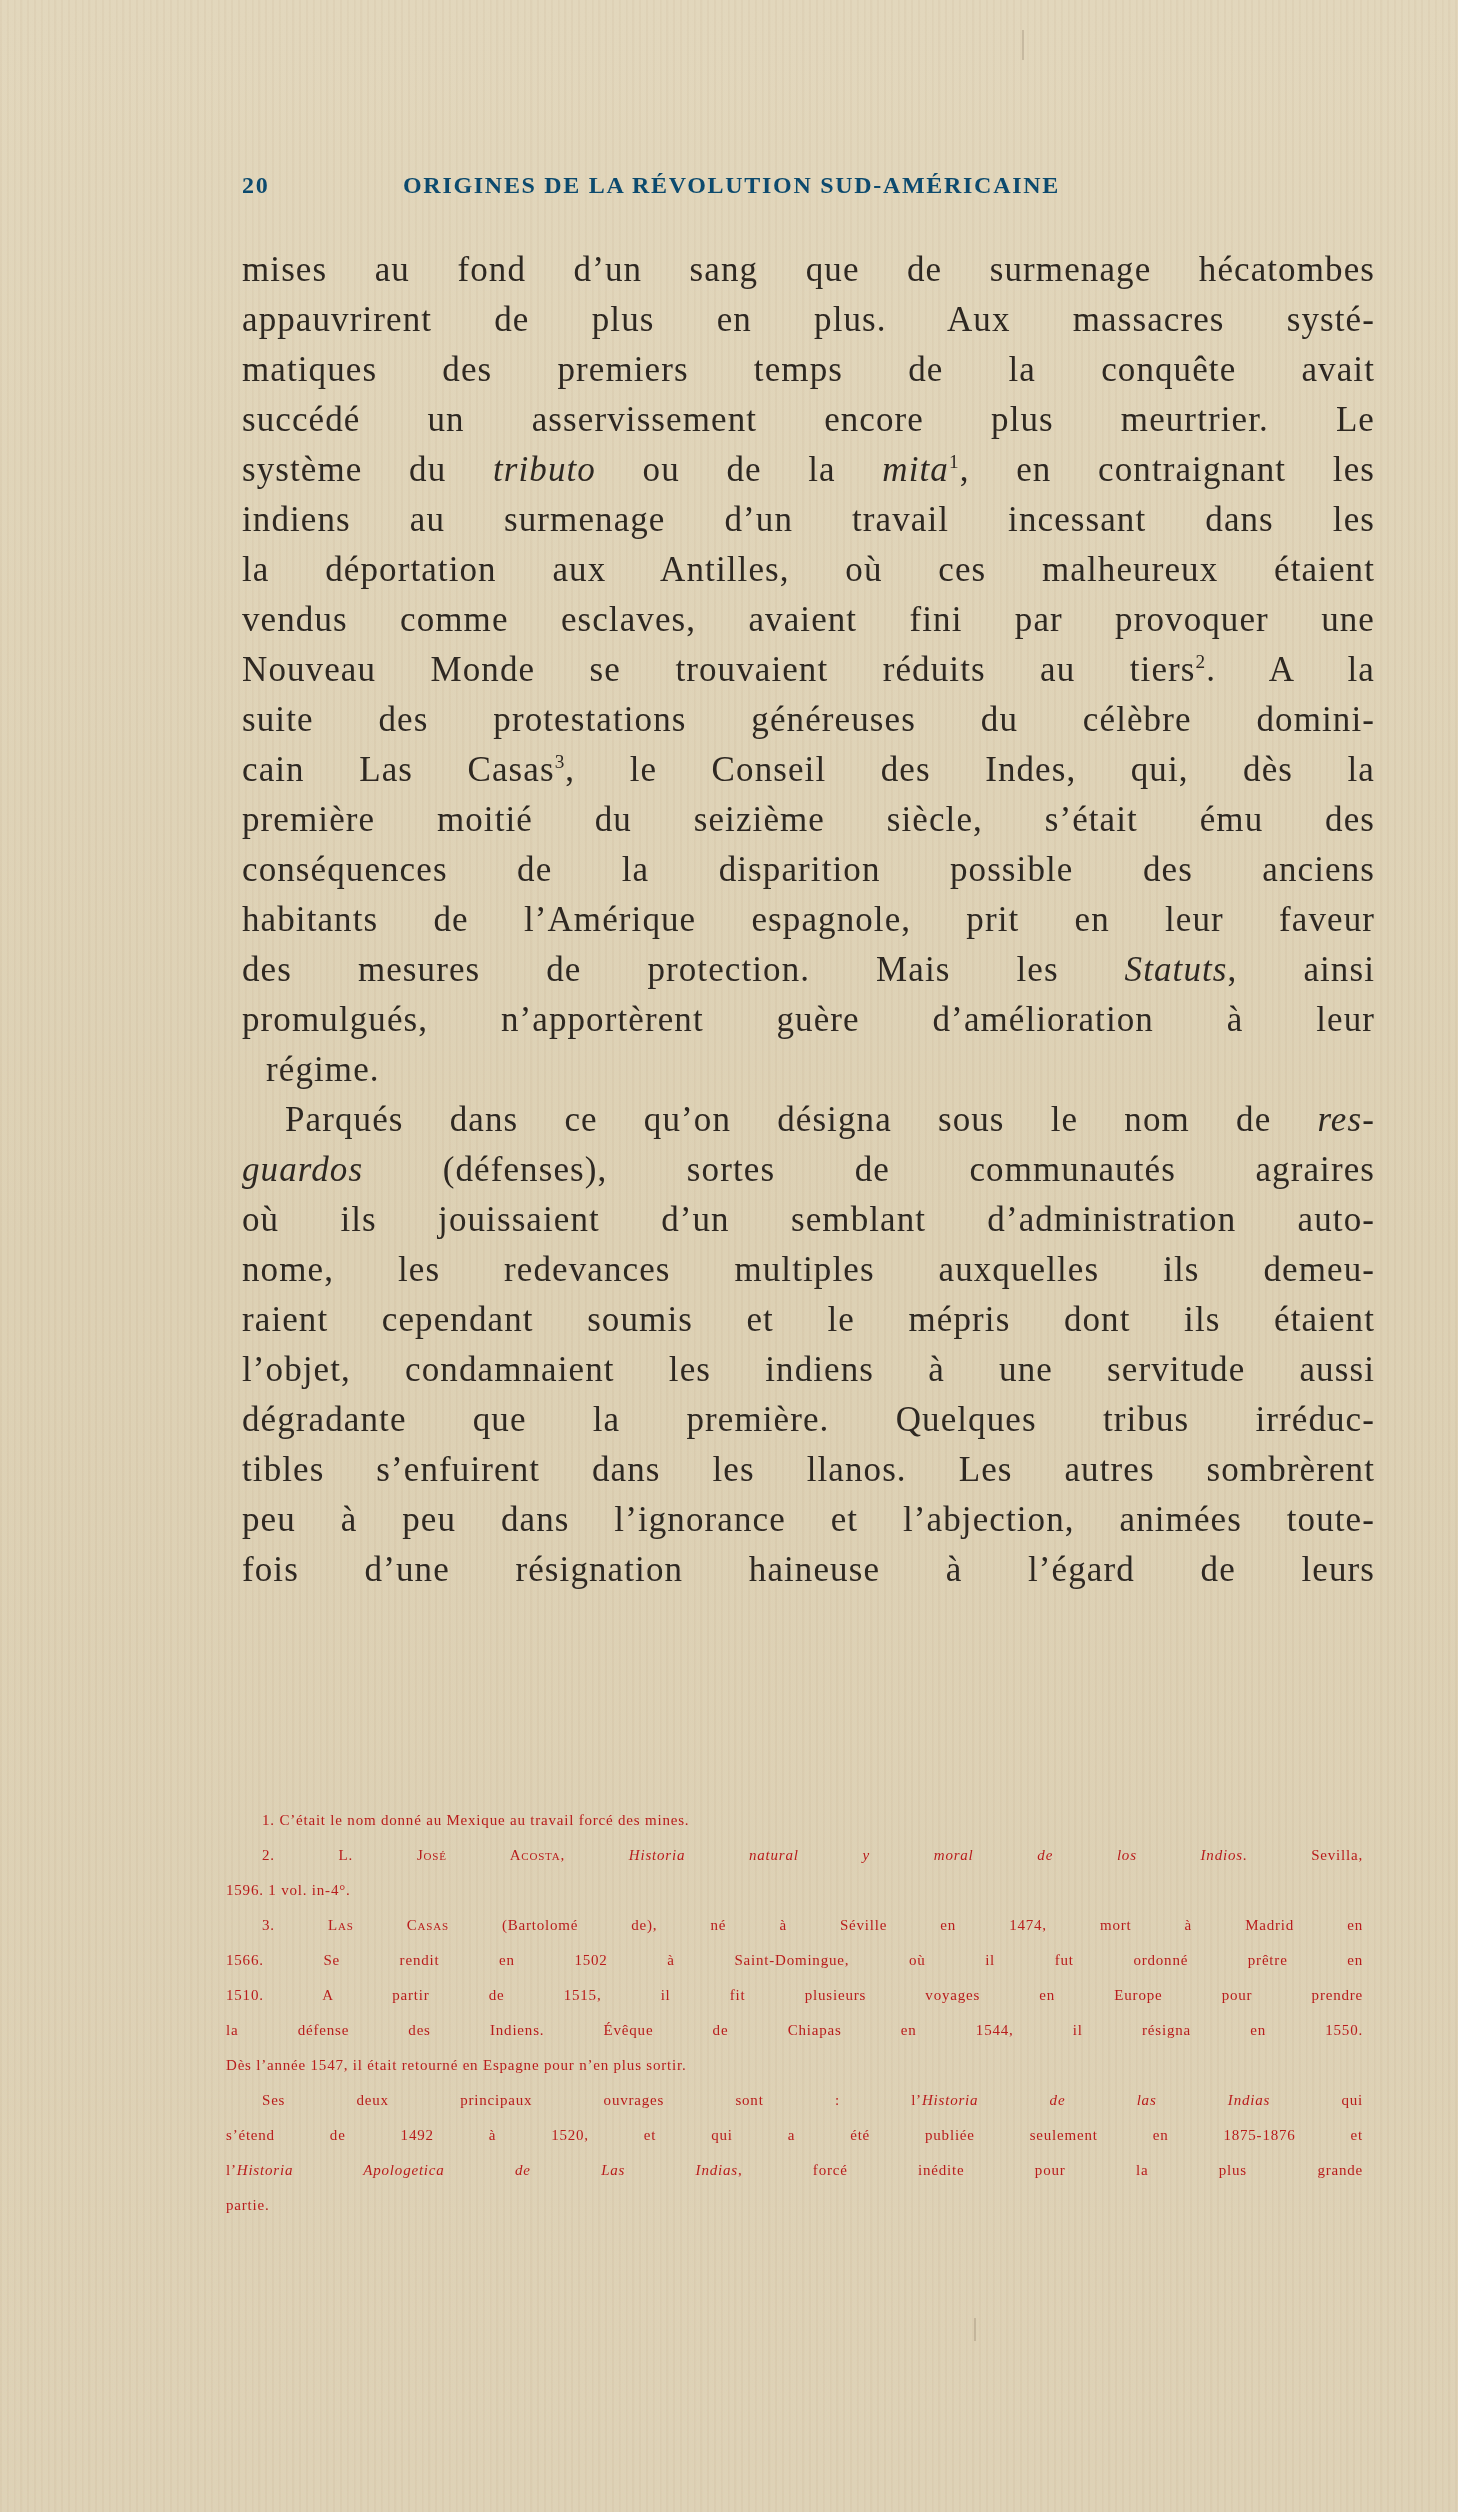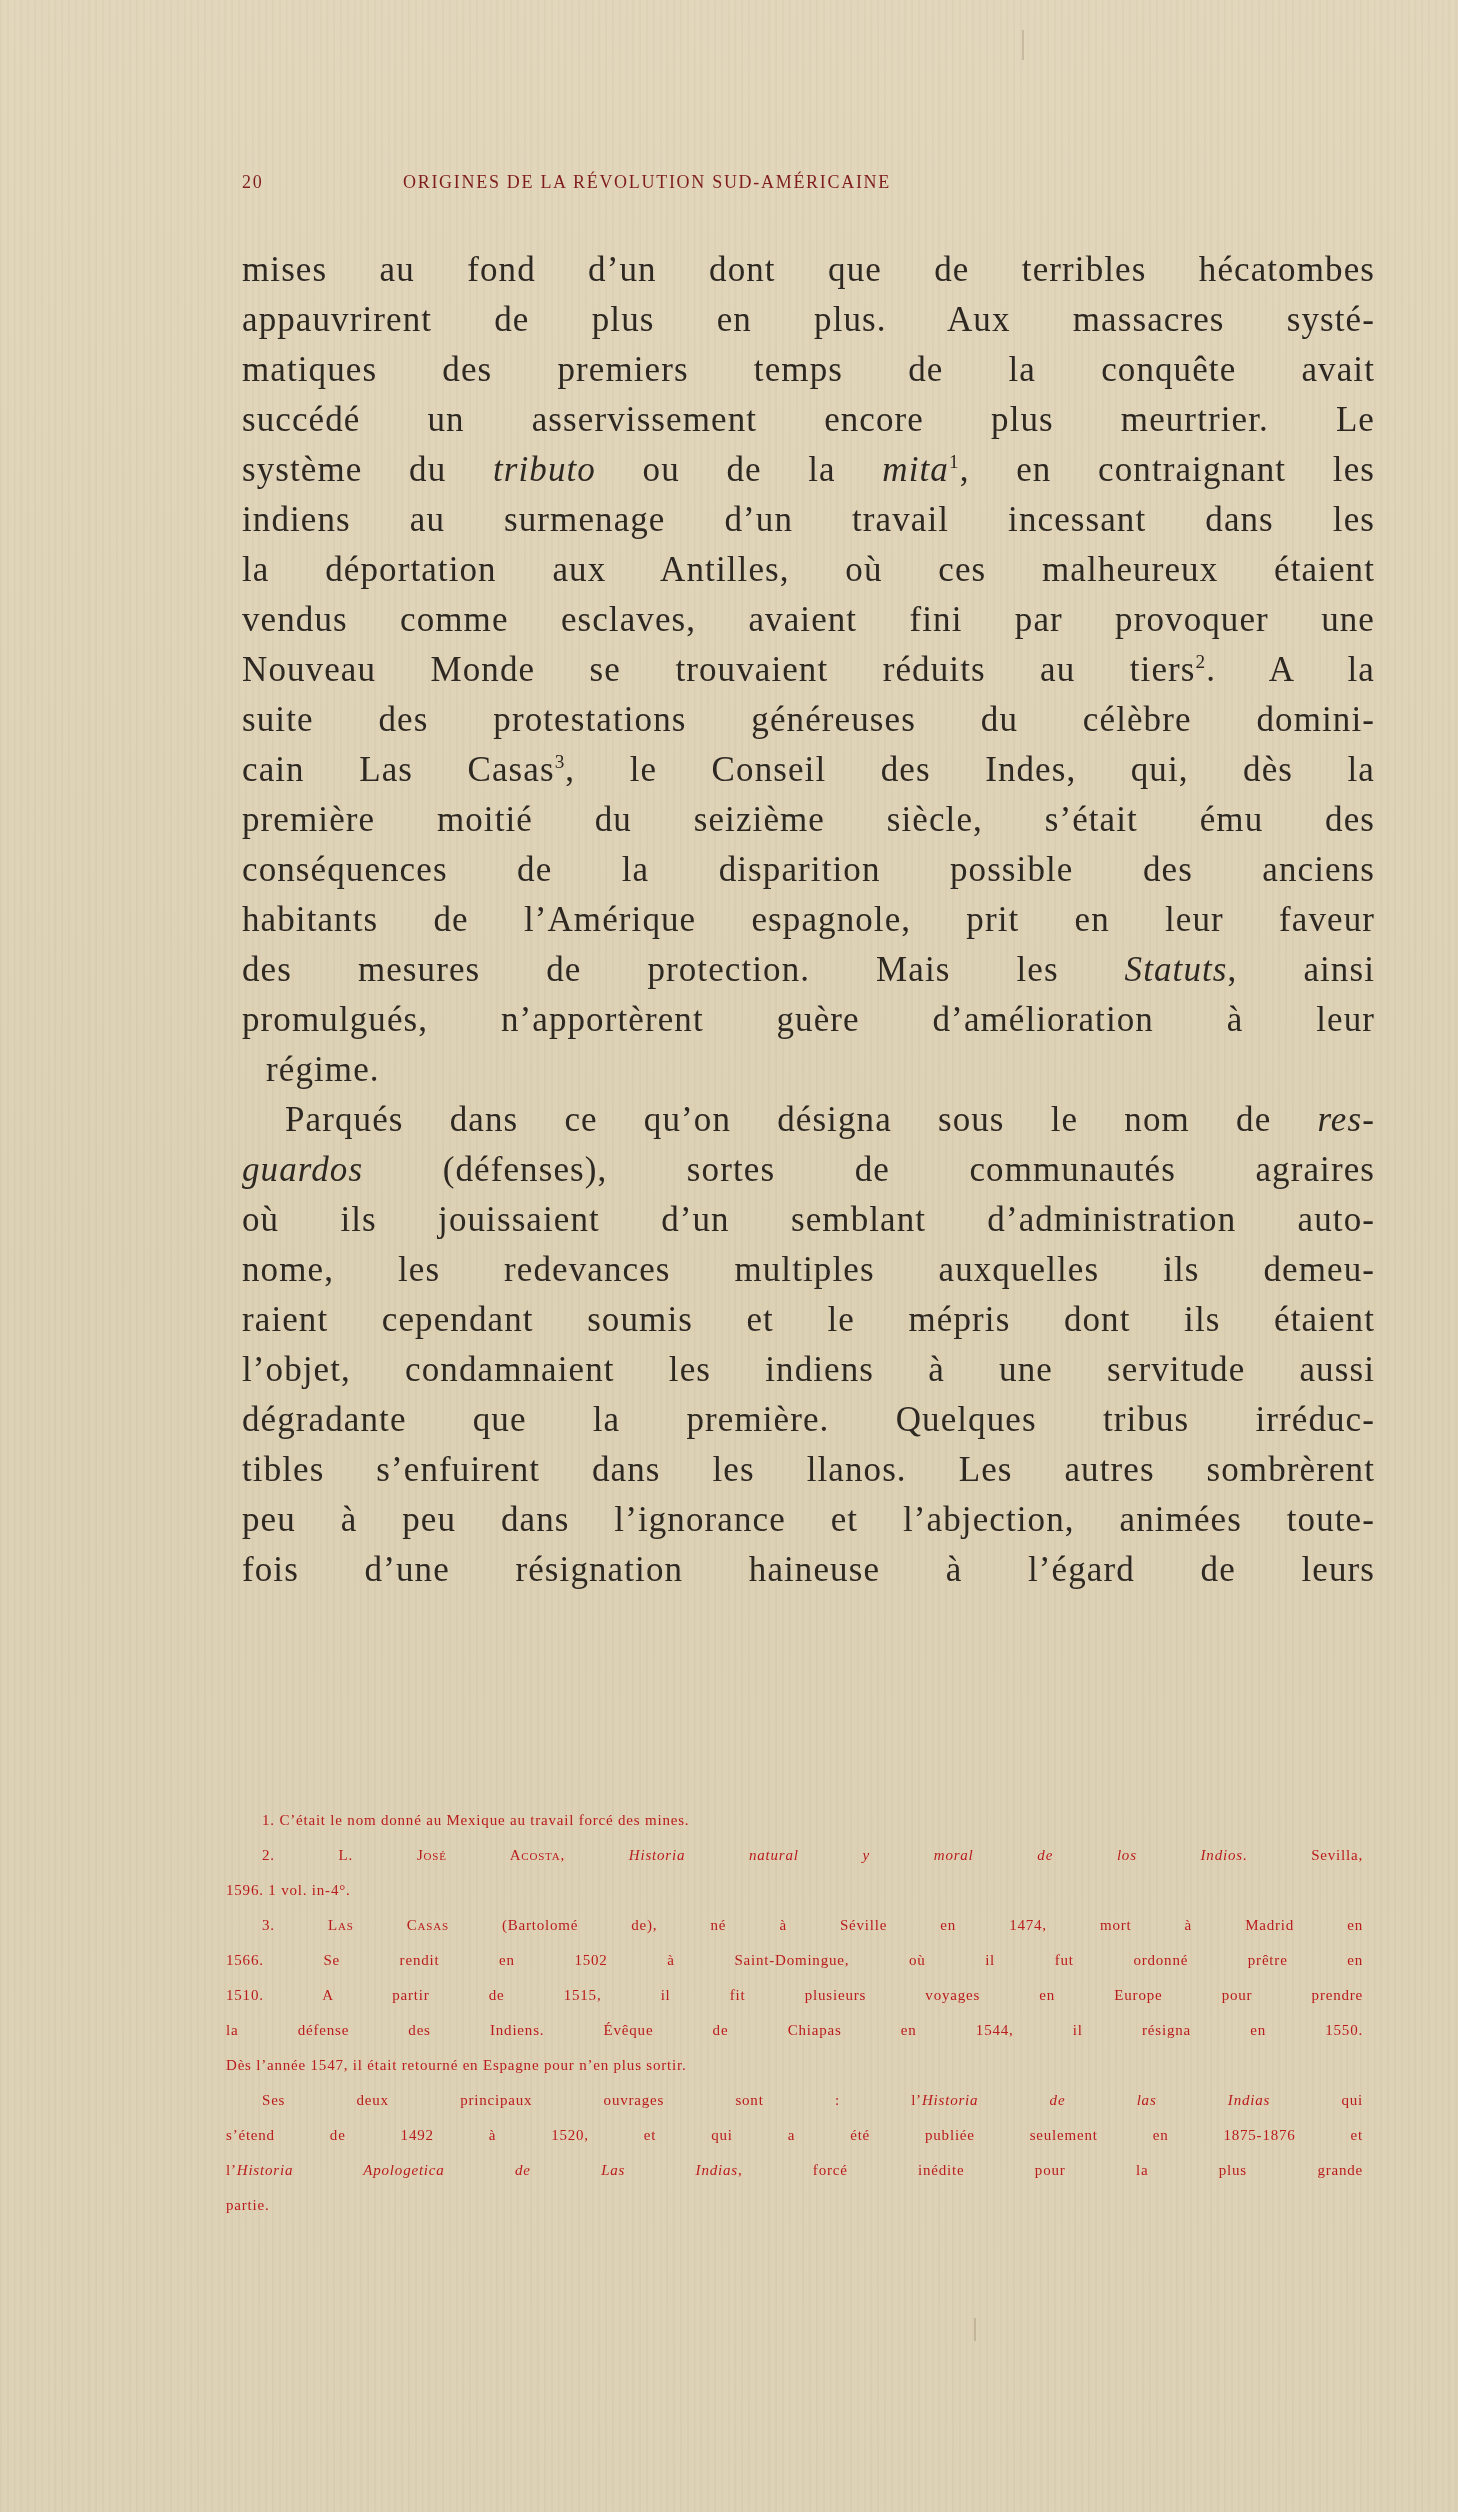"20" .running-head { color: #7f1d1d -> #0c4a6e; font-size: 18px -> 24px; font-weight: none -> bold }
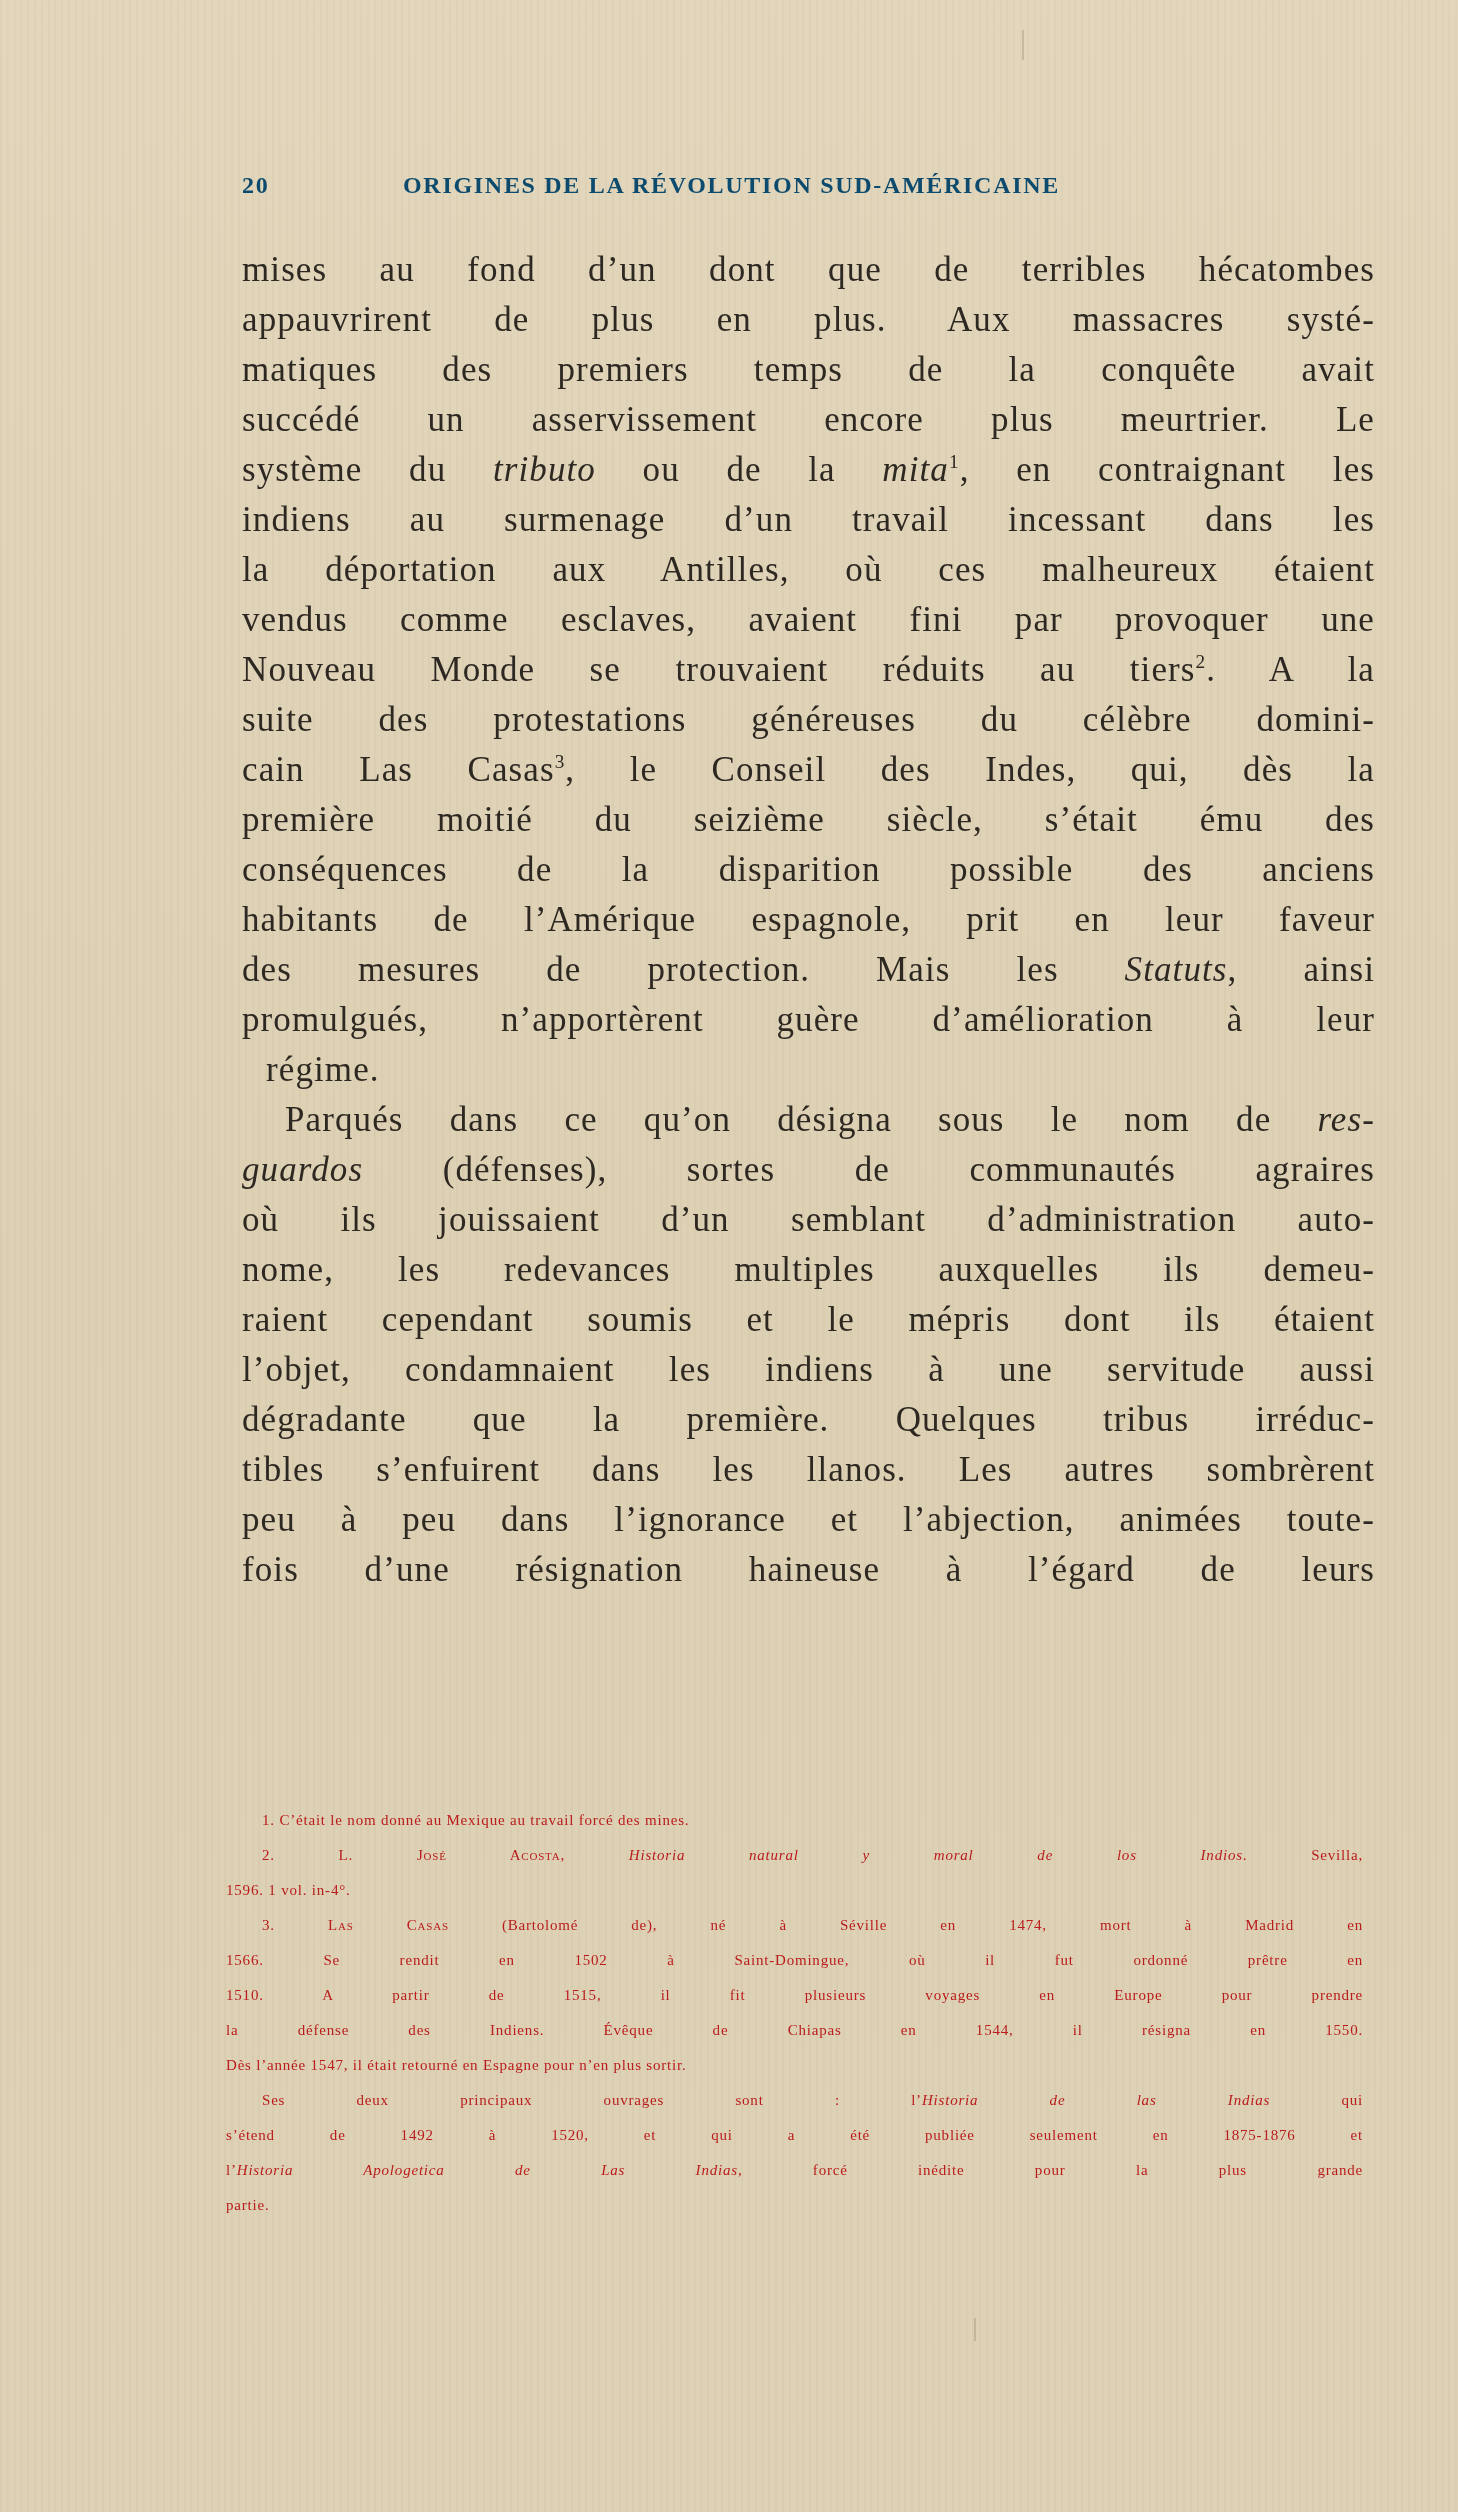"mises au fond d’un dont" span { text: dont que de terribles -> sang que de surmenage }
